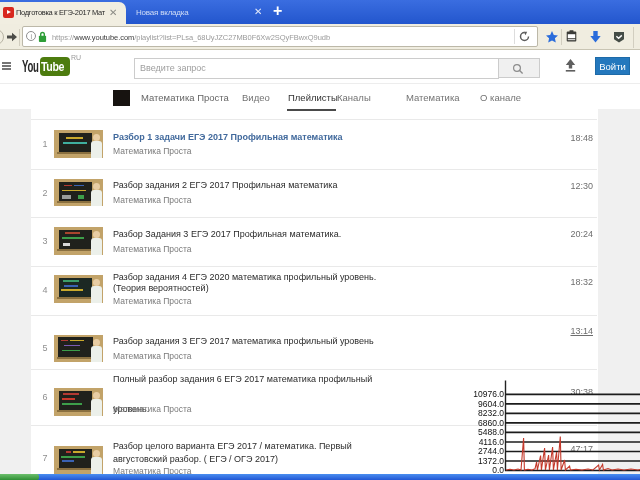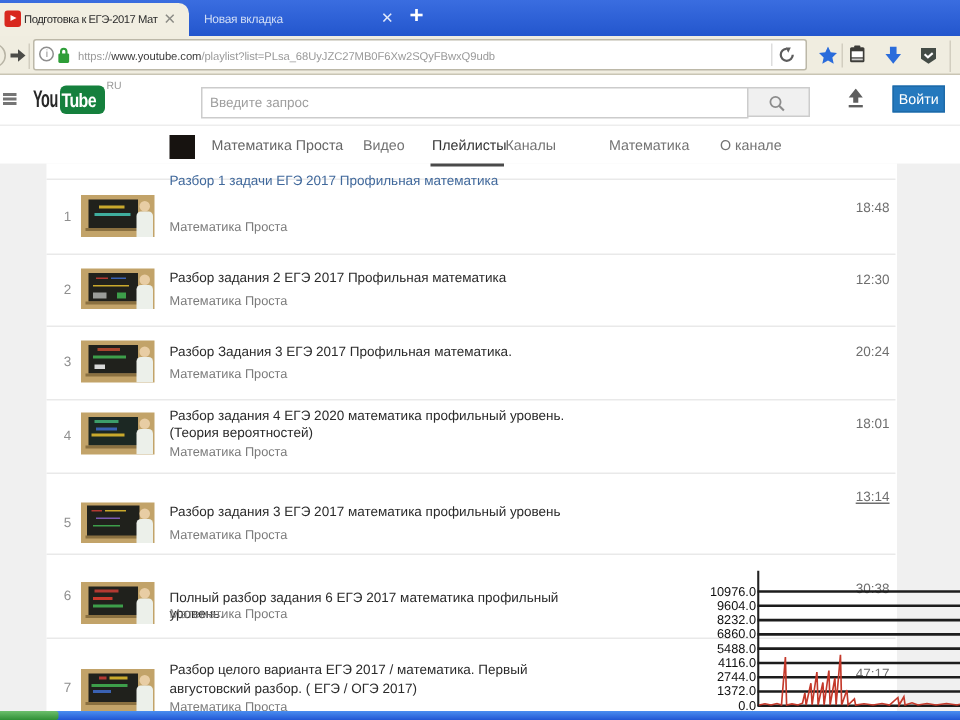"Tube" #logobox { background: #15803d -> #4d7c0f }
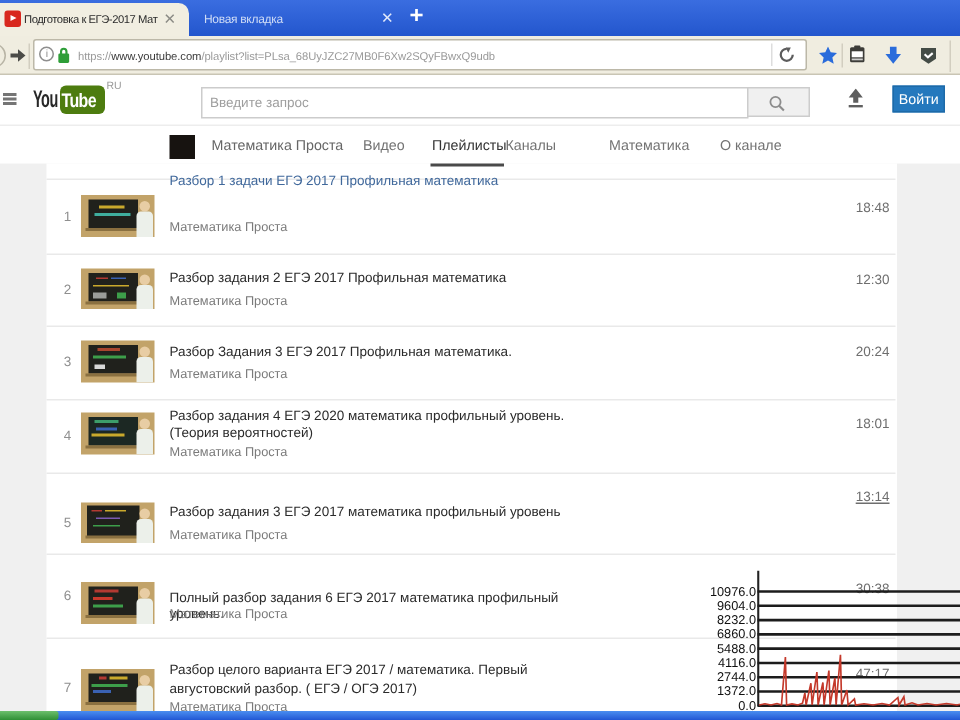"Разбор 1 задачи ЕГЭ 2017" div.abs { font-weight: none -> bold; top: 115px -> 132px }
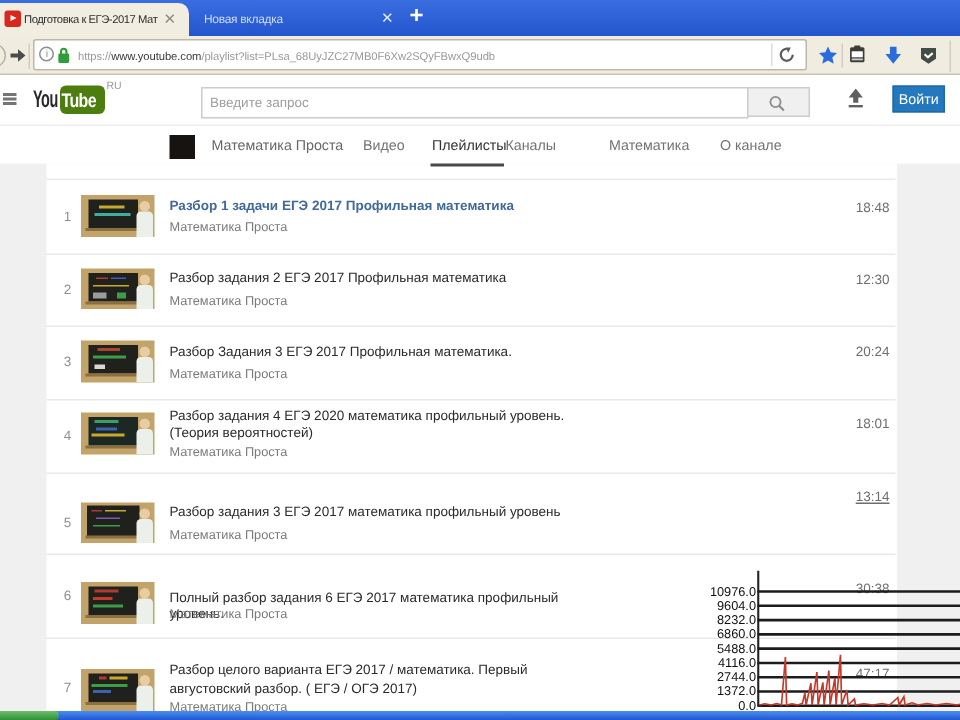"18:01" div.abs { text: 18:01 -> 18:32 }
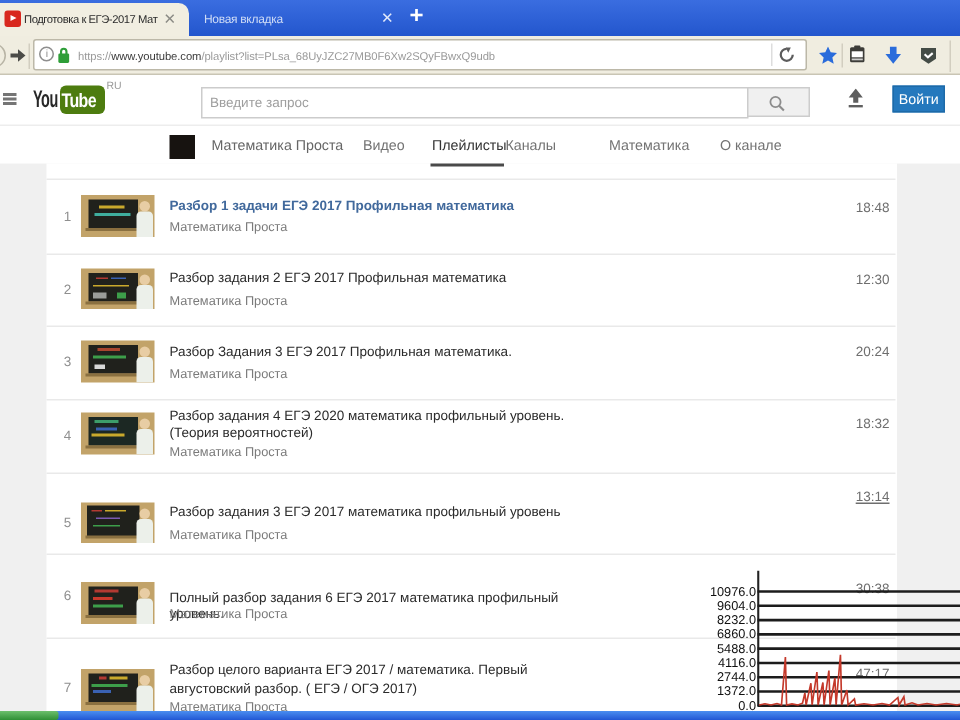"Полный разбор задания 6 ЕГЭ" div.abs { top: 393px -> 374px }
